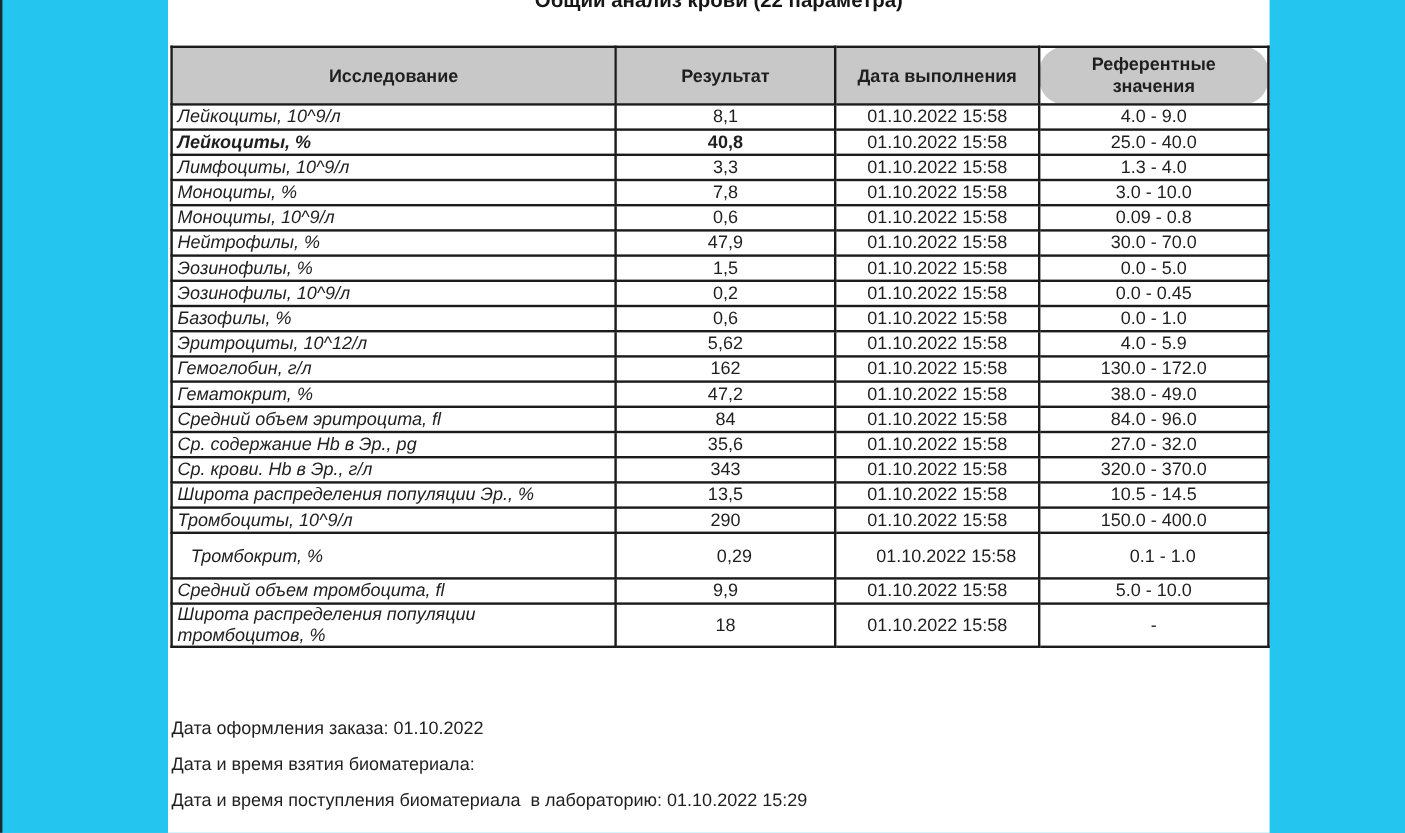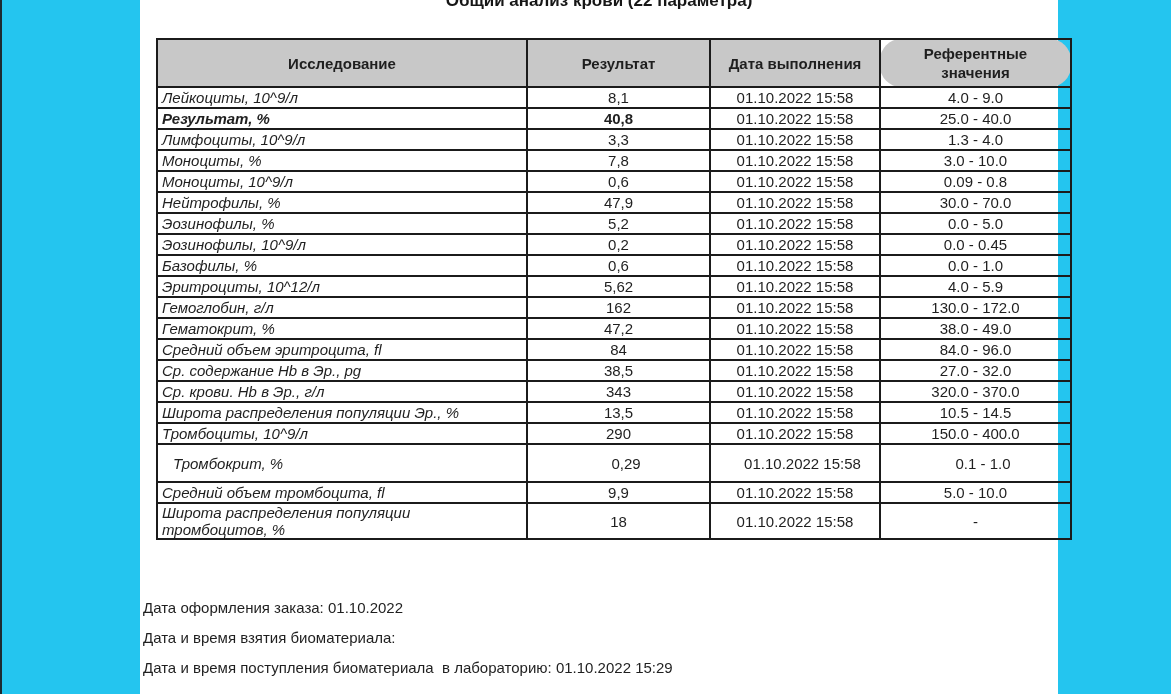"Исследование" table.results-table { left: 16px -> 2px }
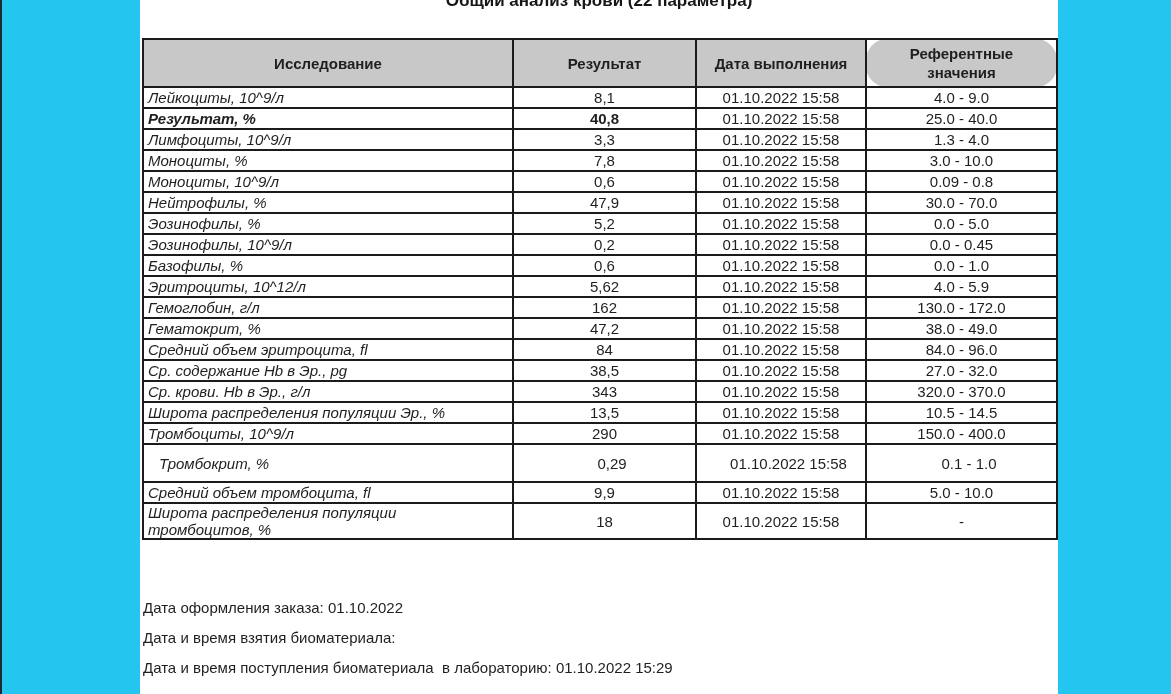"Результат, %" td.col-name { text: Результат -> Лейкоциты }
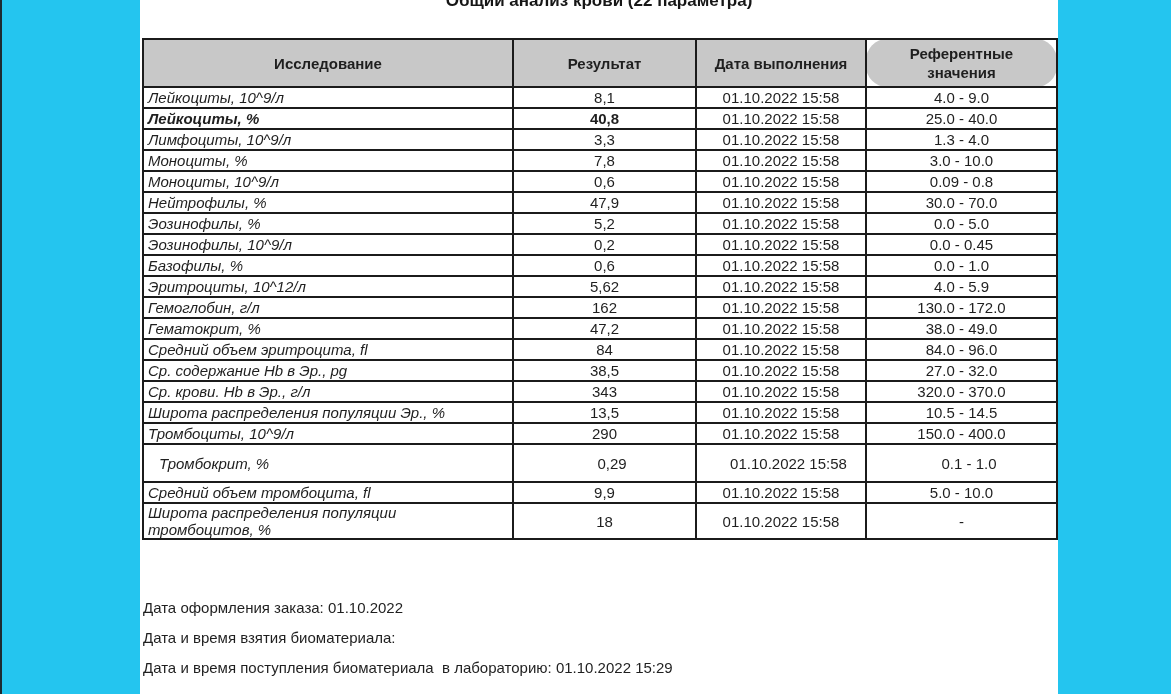"5,2" td.col-result { text: 5,2 -> 1,5 }
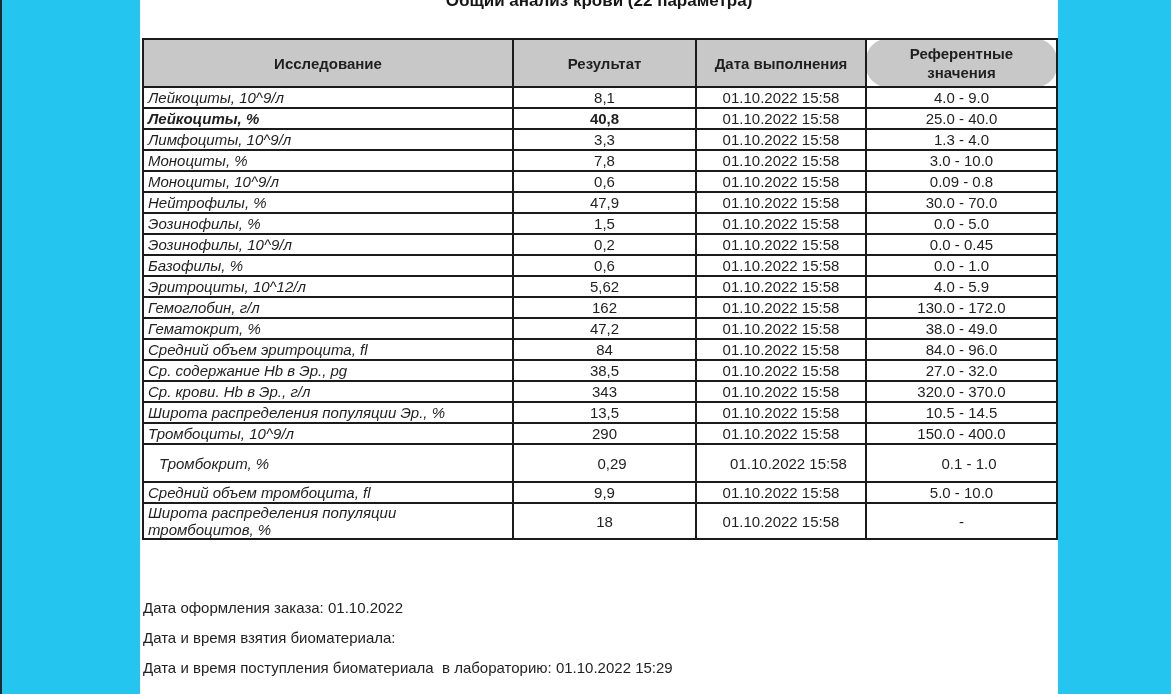"38,5" td.col-result { text: 38,5 -> 35,6 }
